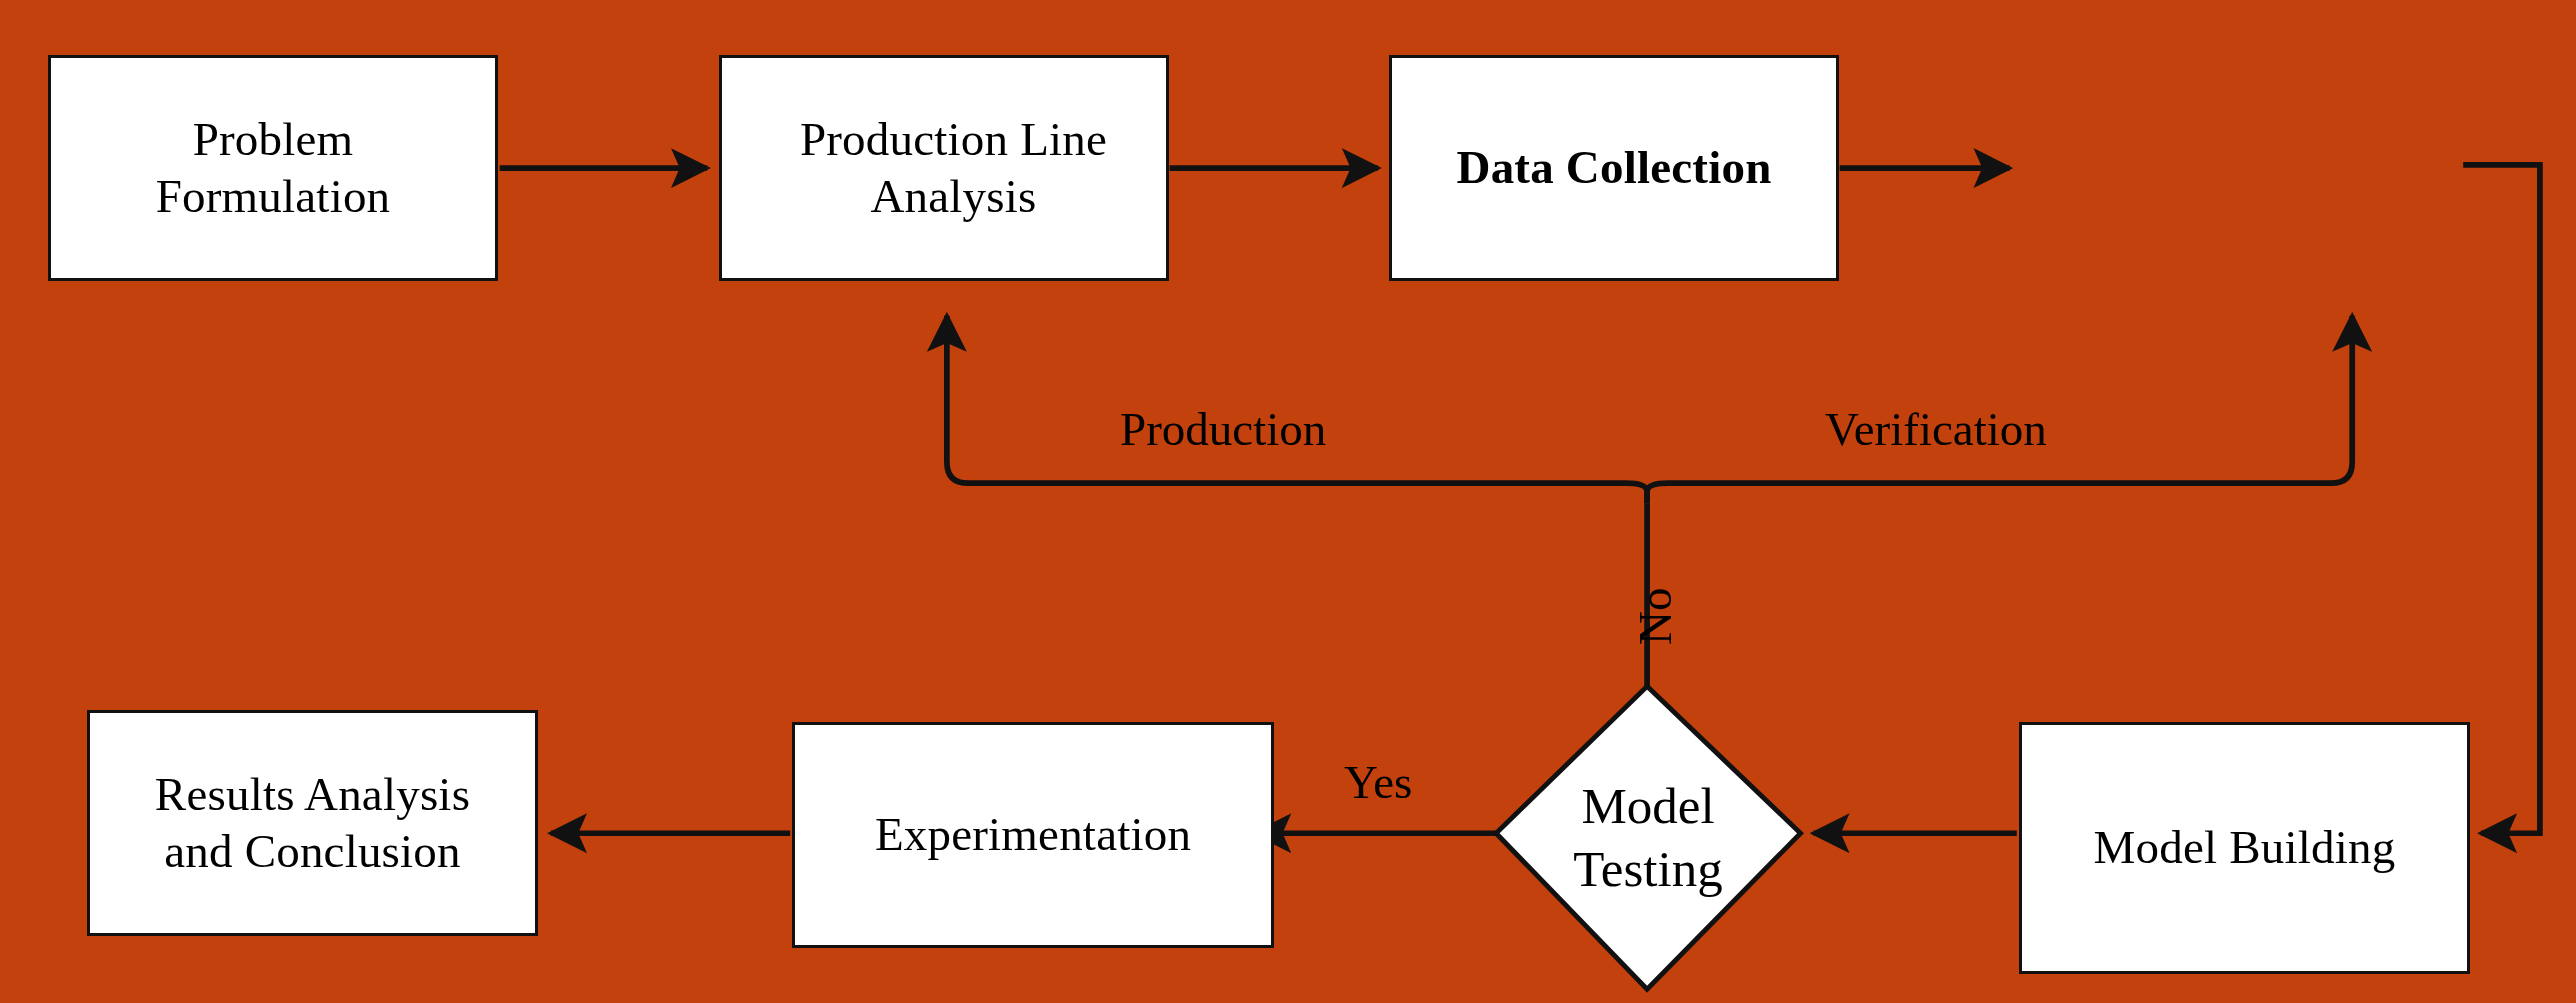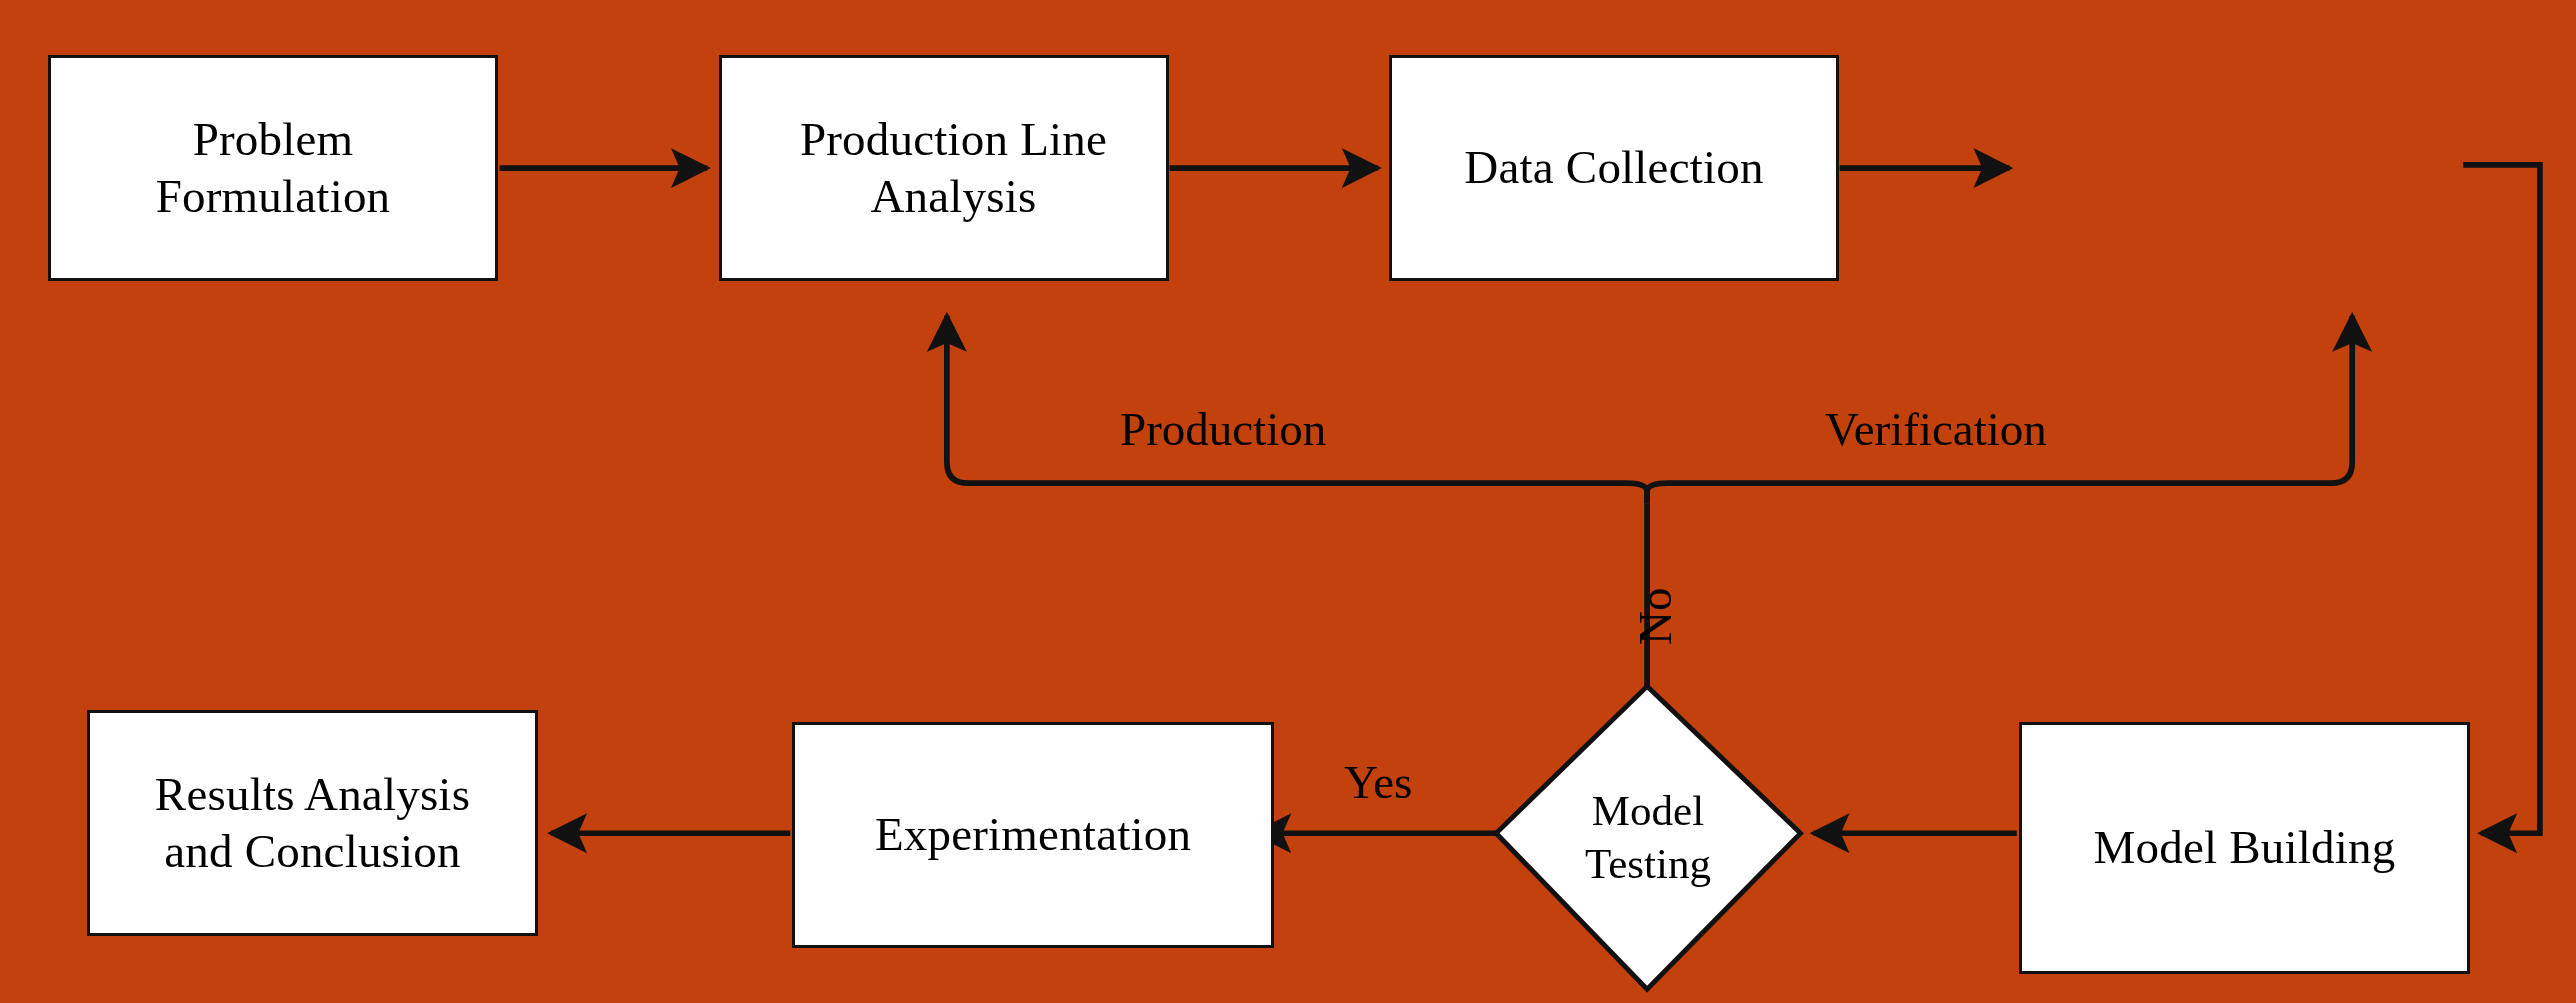"Data Collection" div.node { font-weight: none -> bold }
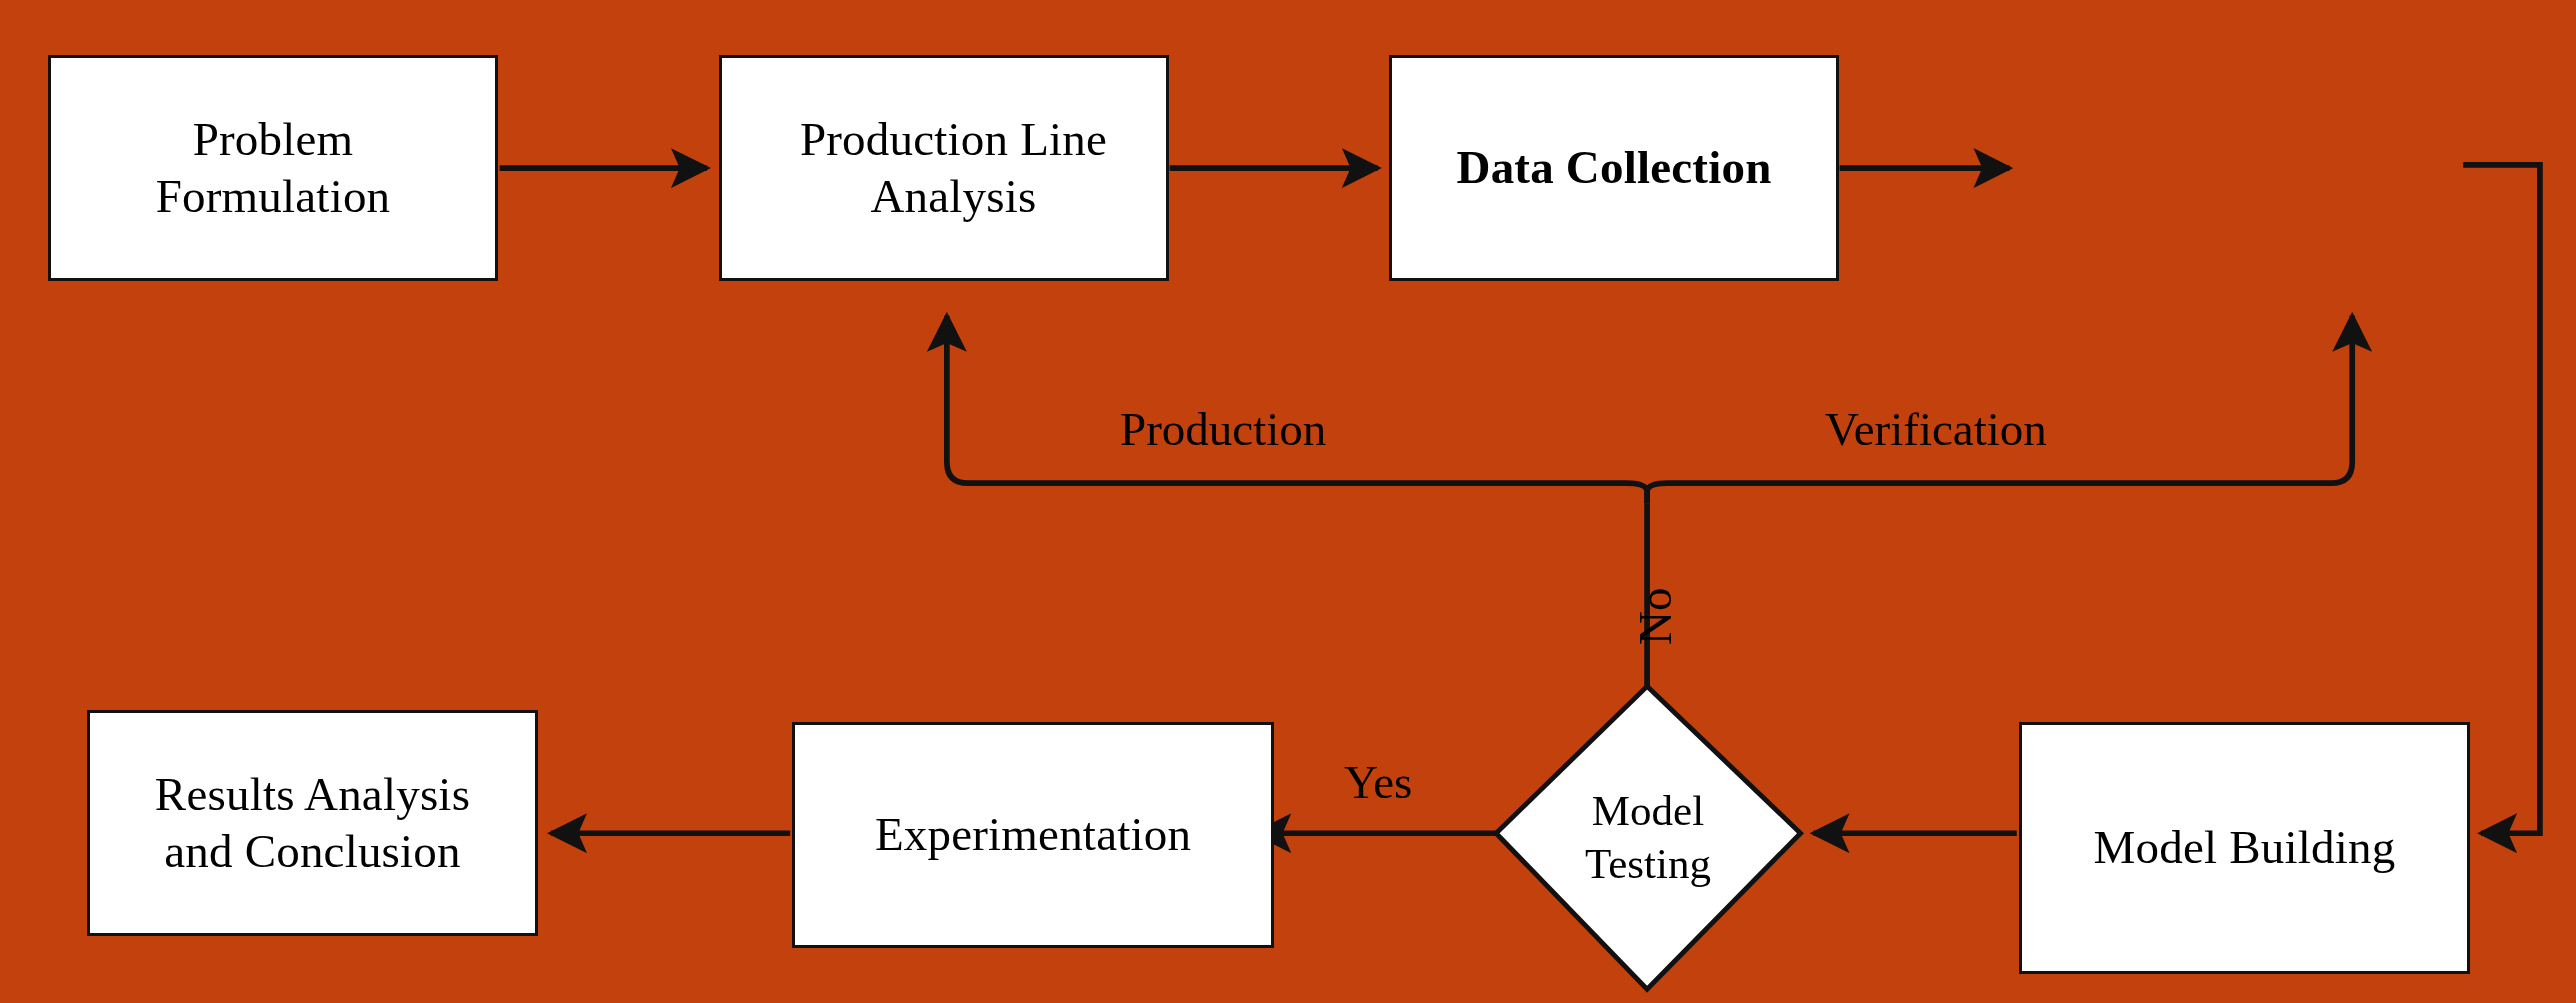"Model" .diamond-label { font-size: 43px -> 51px }
